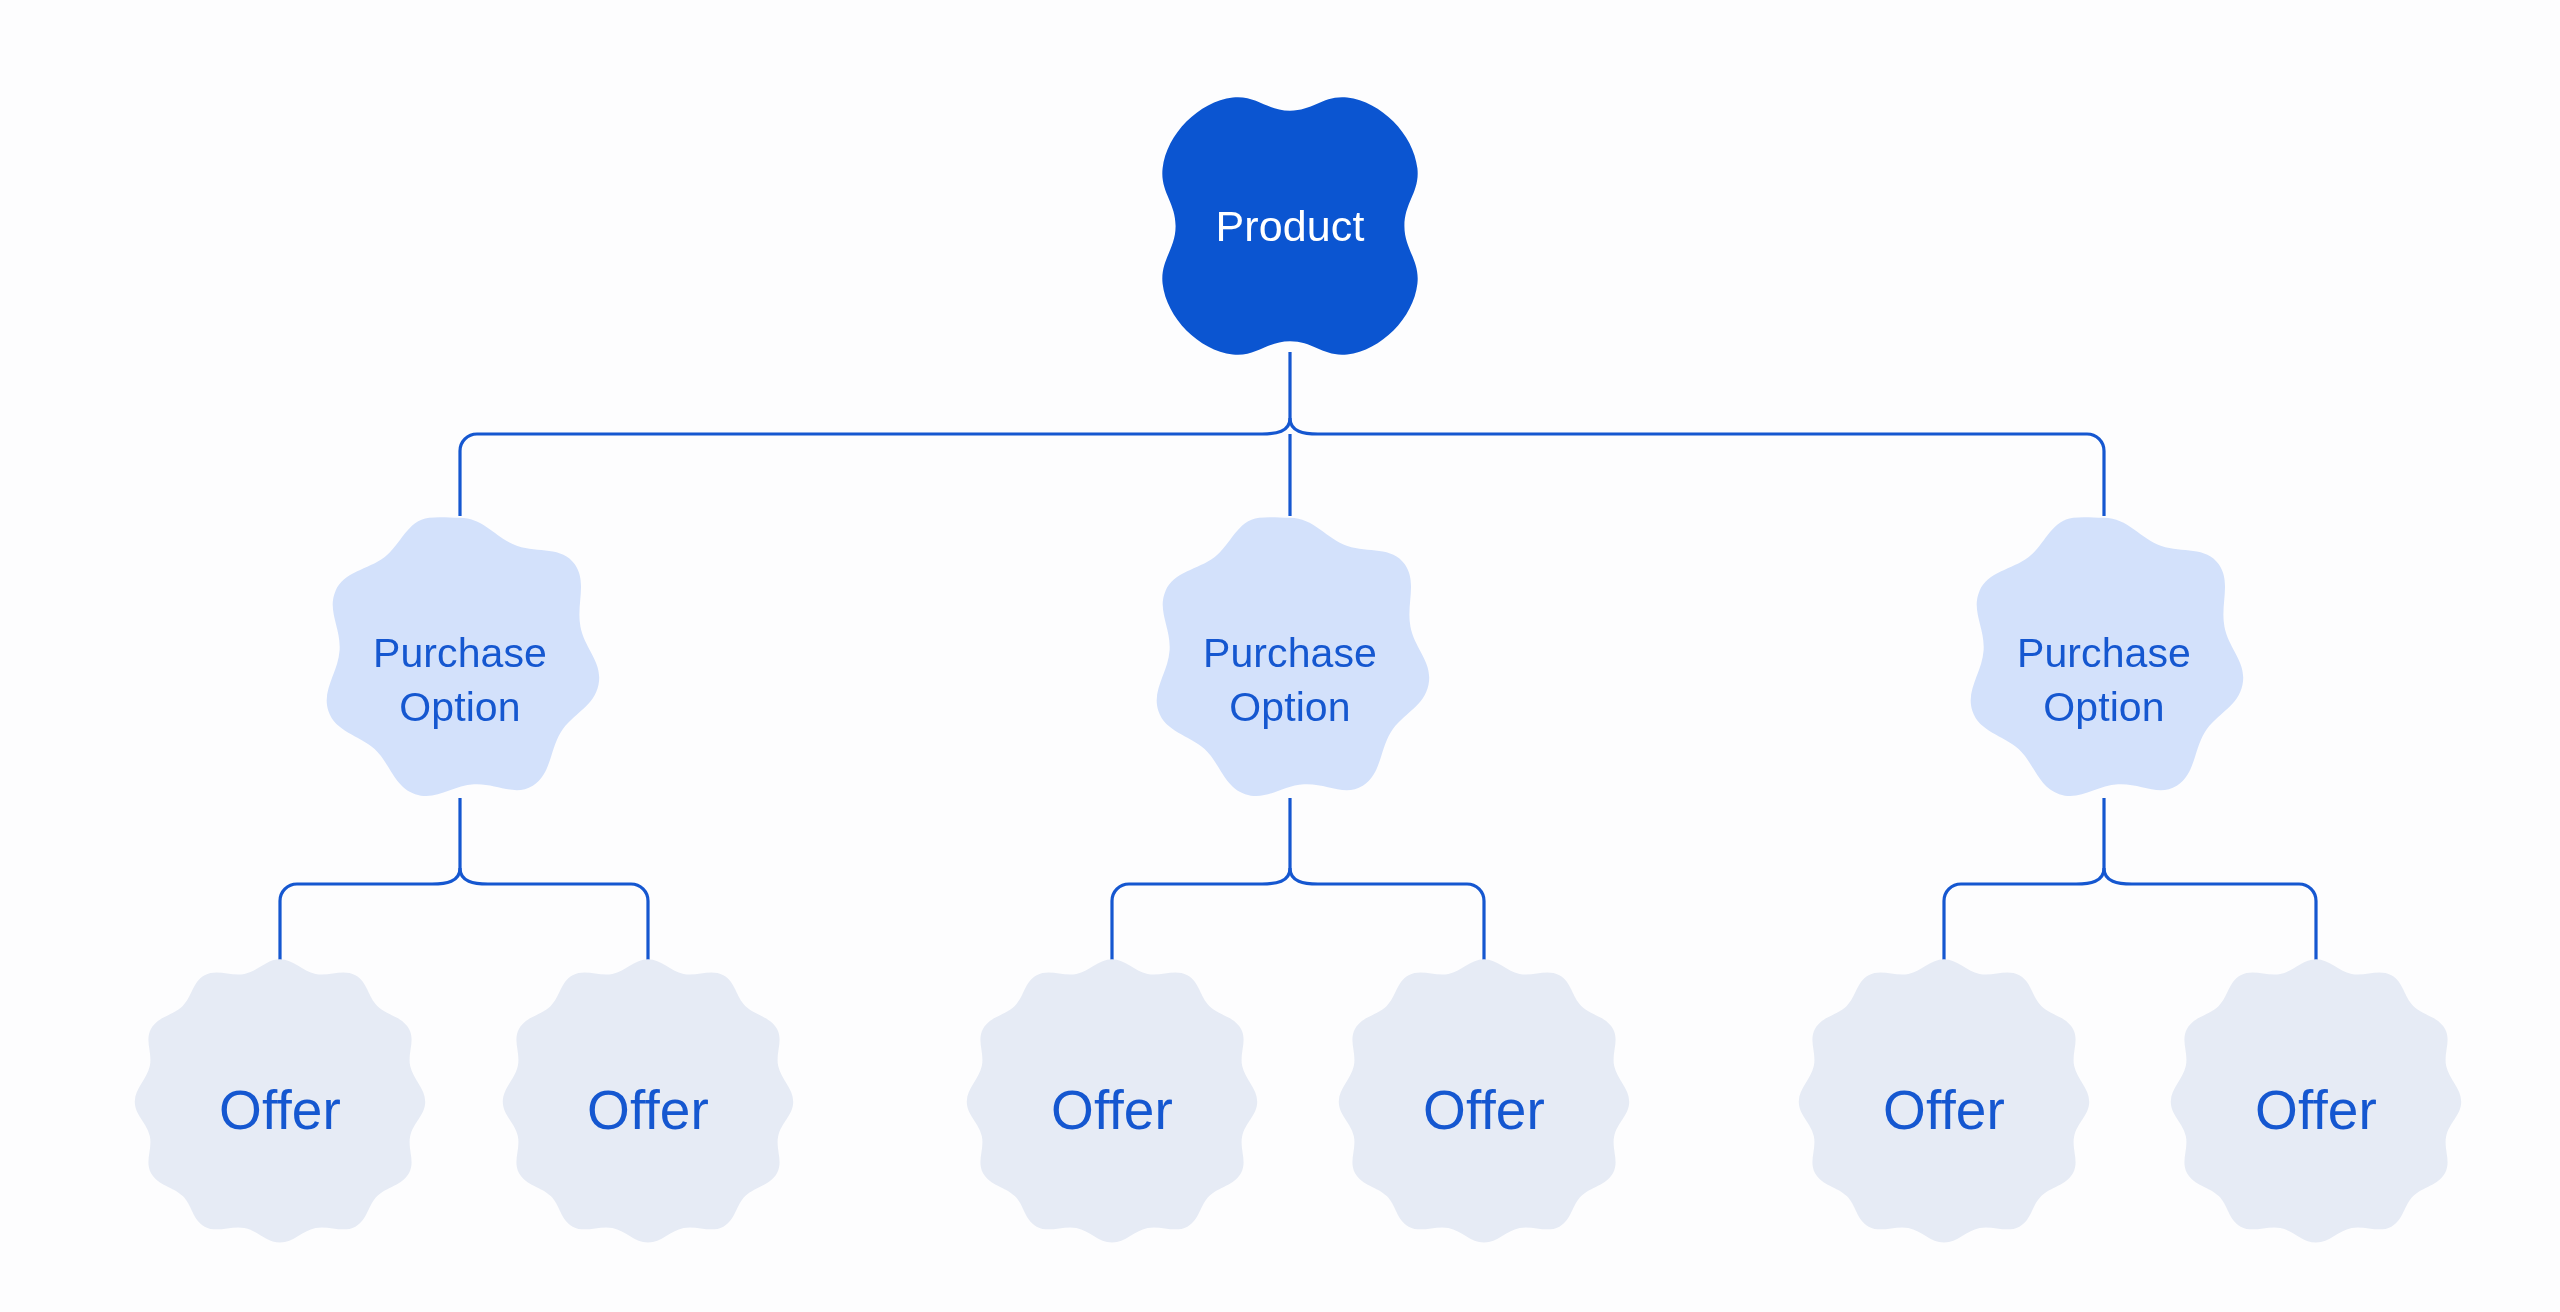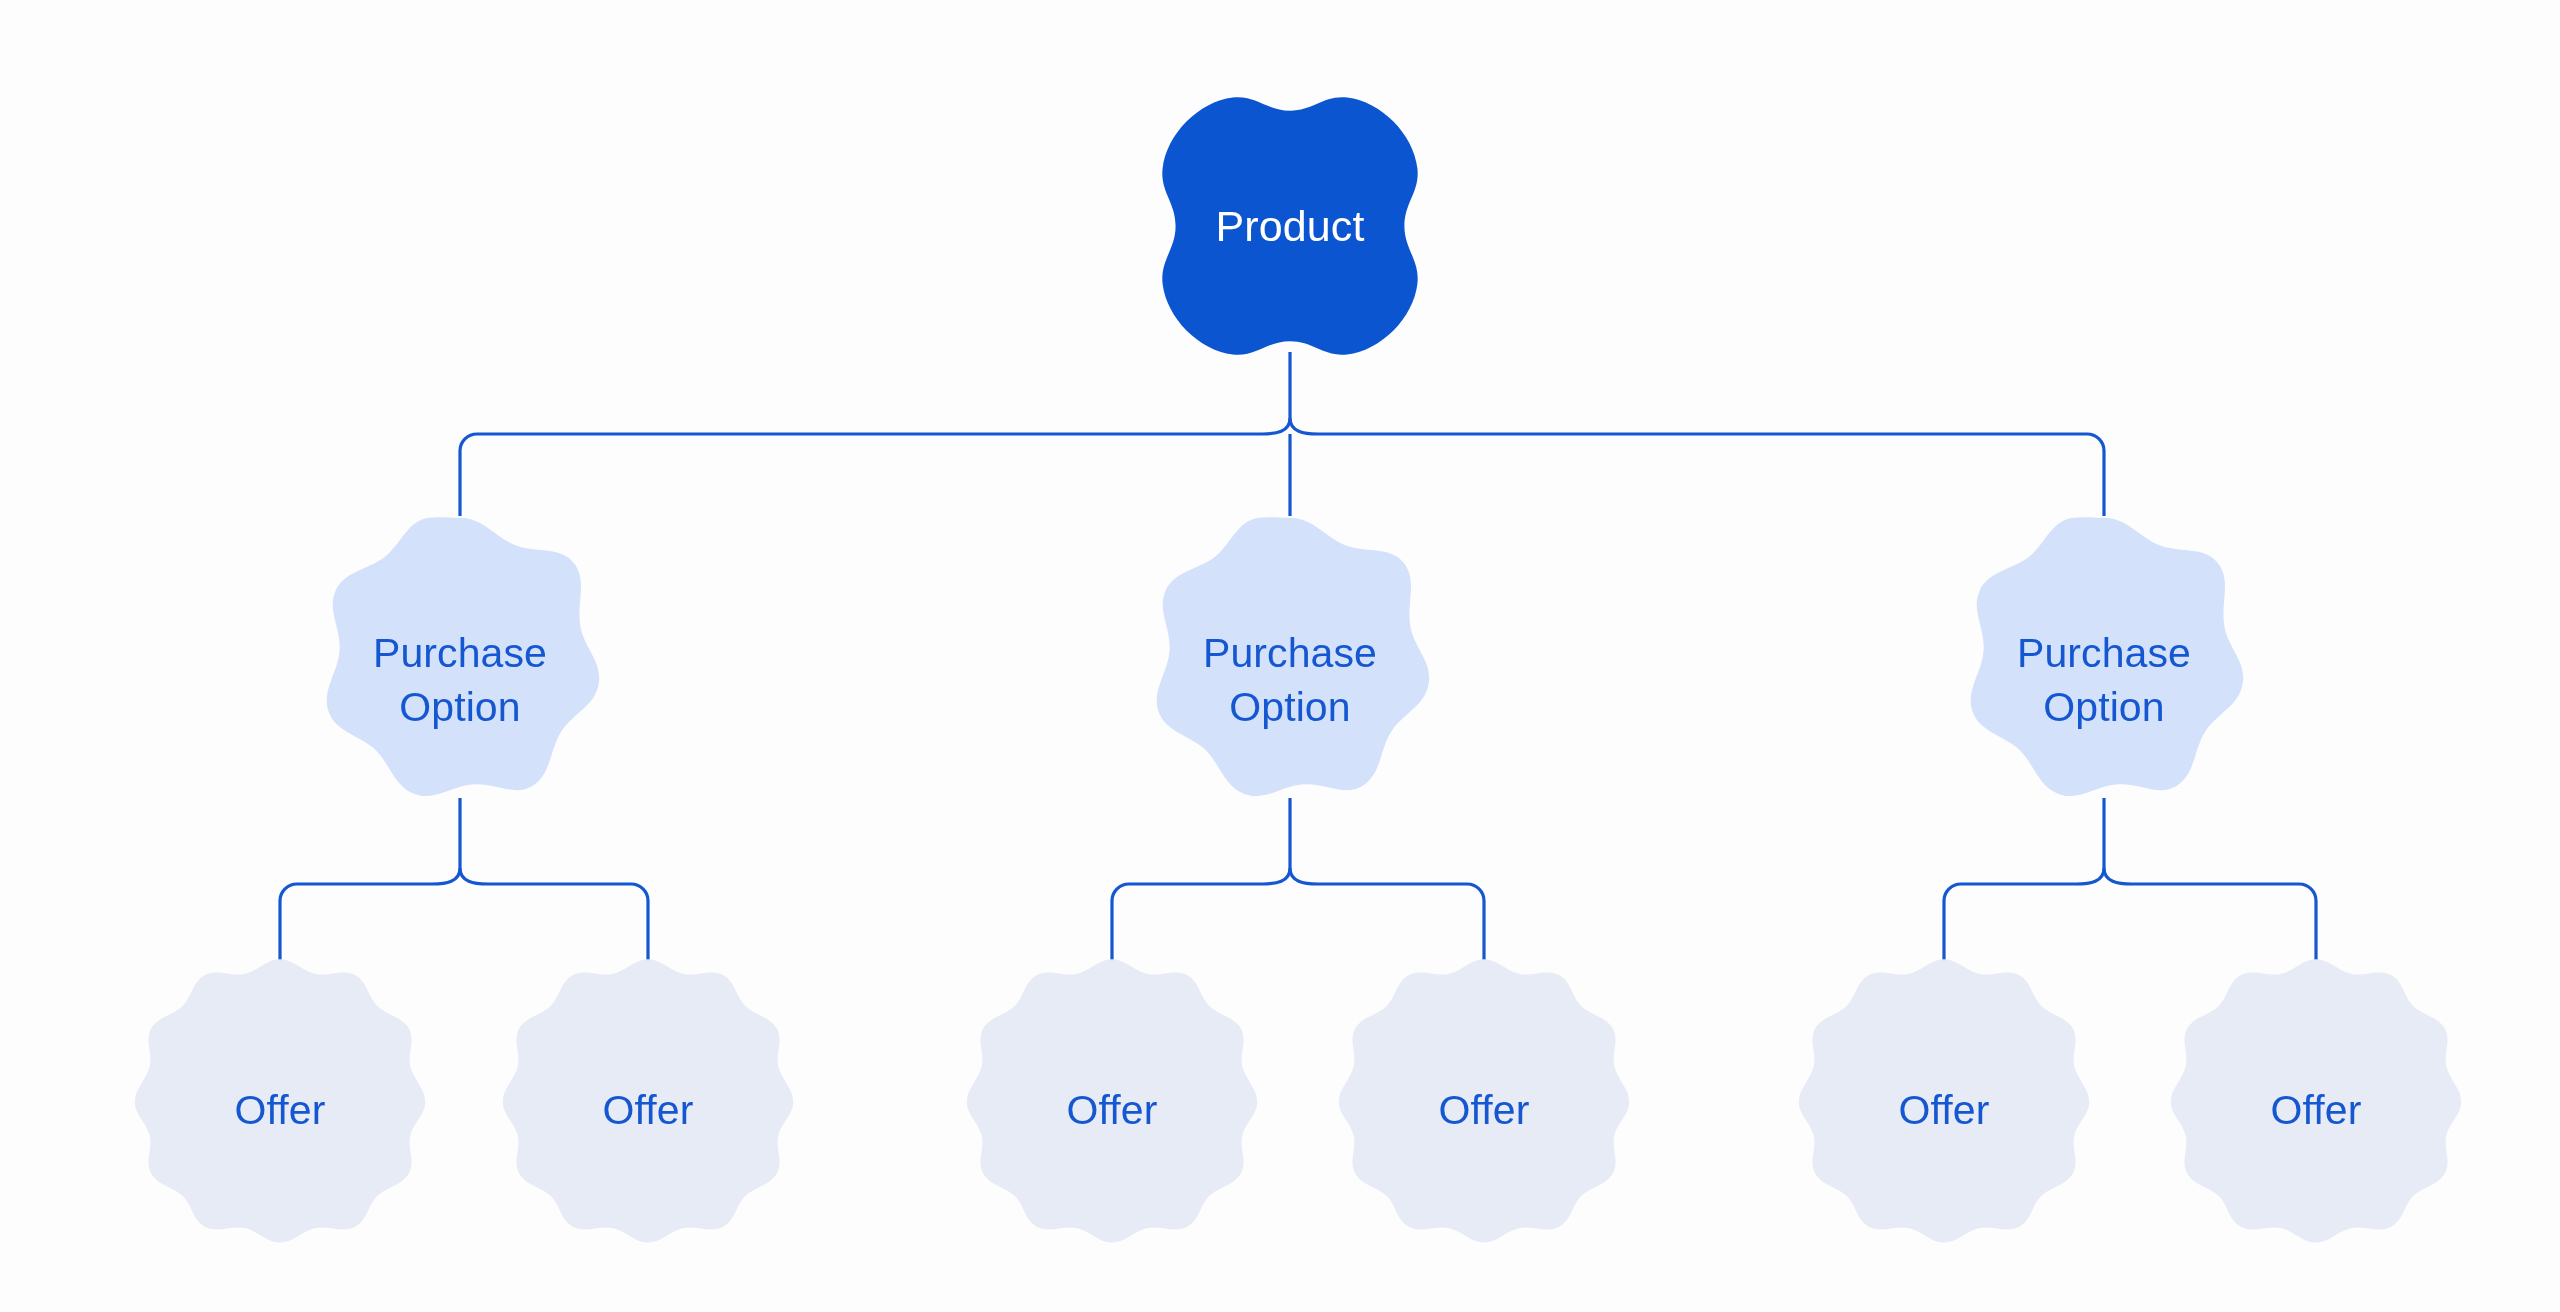"Offer" .node--offer .node-label { font-size: 41px -> 55px }
